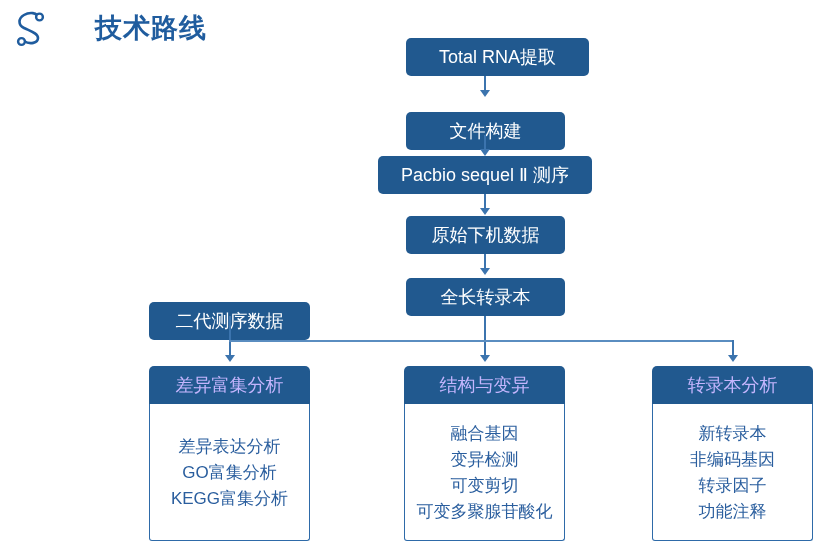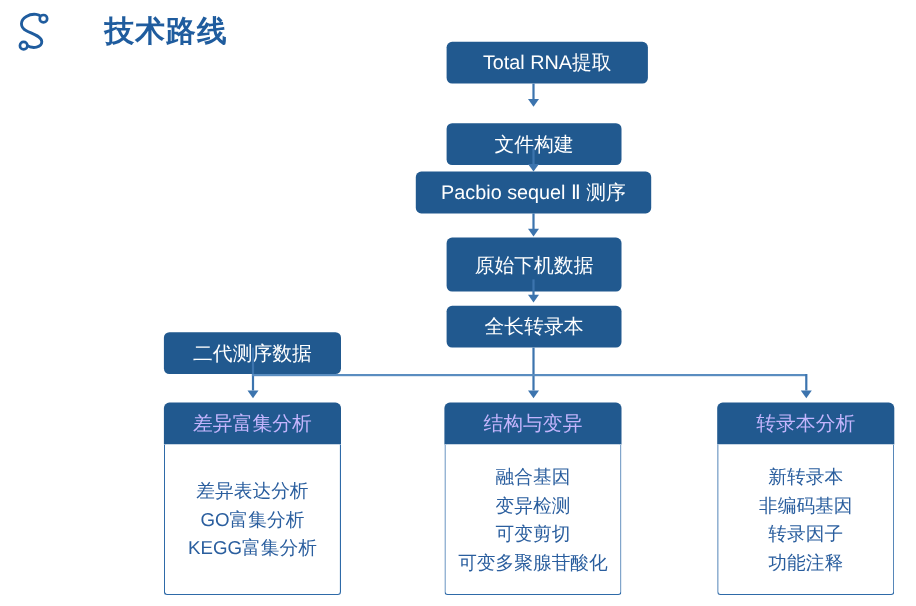"原始下机数据" div.node { height: 49px -> 38px }
